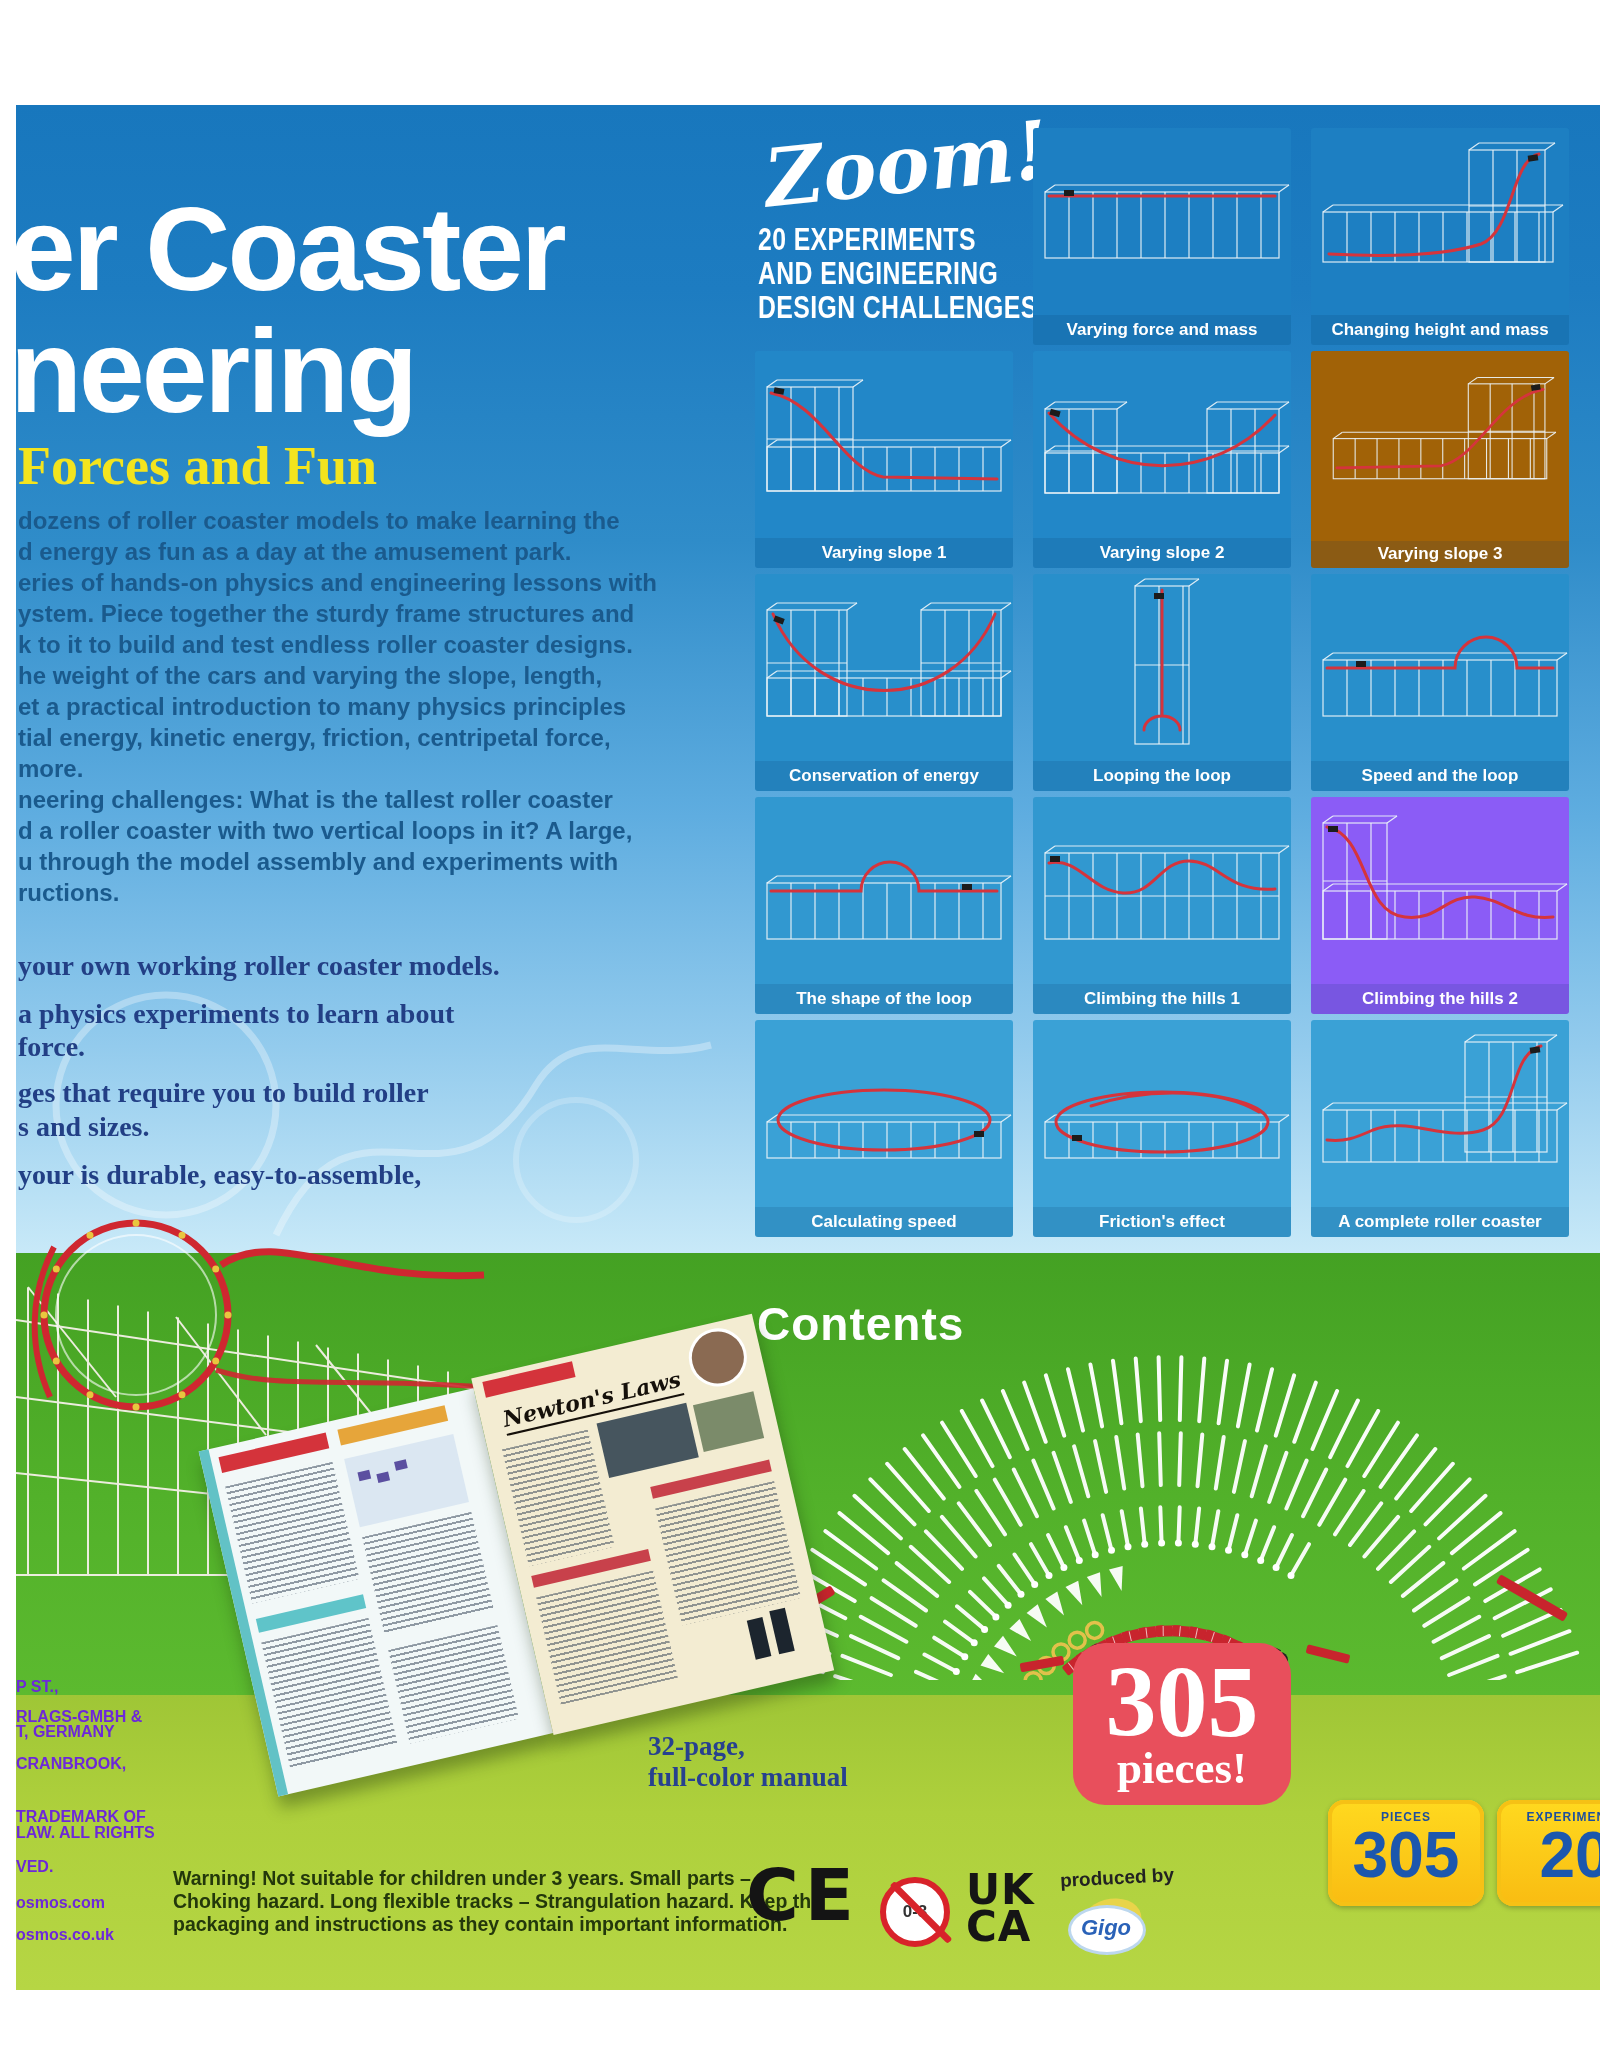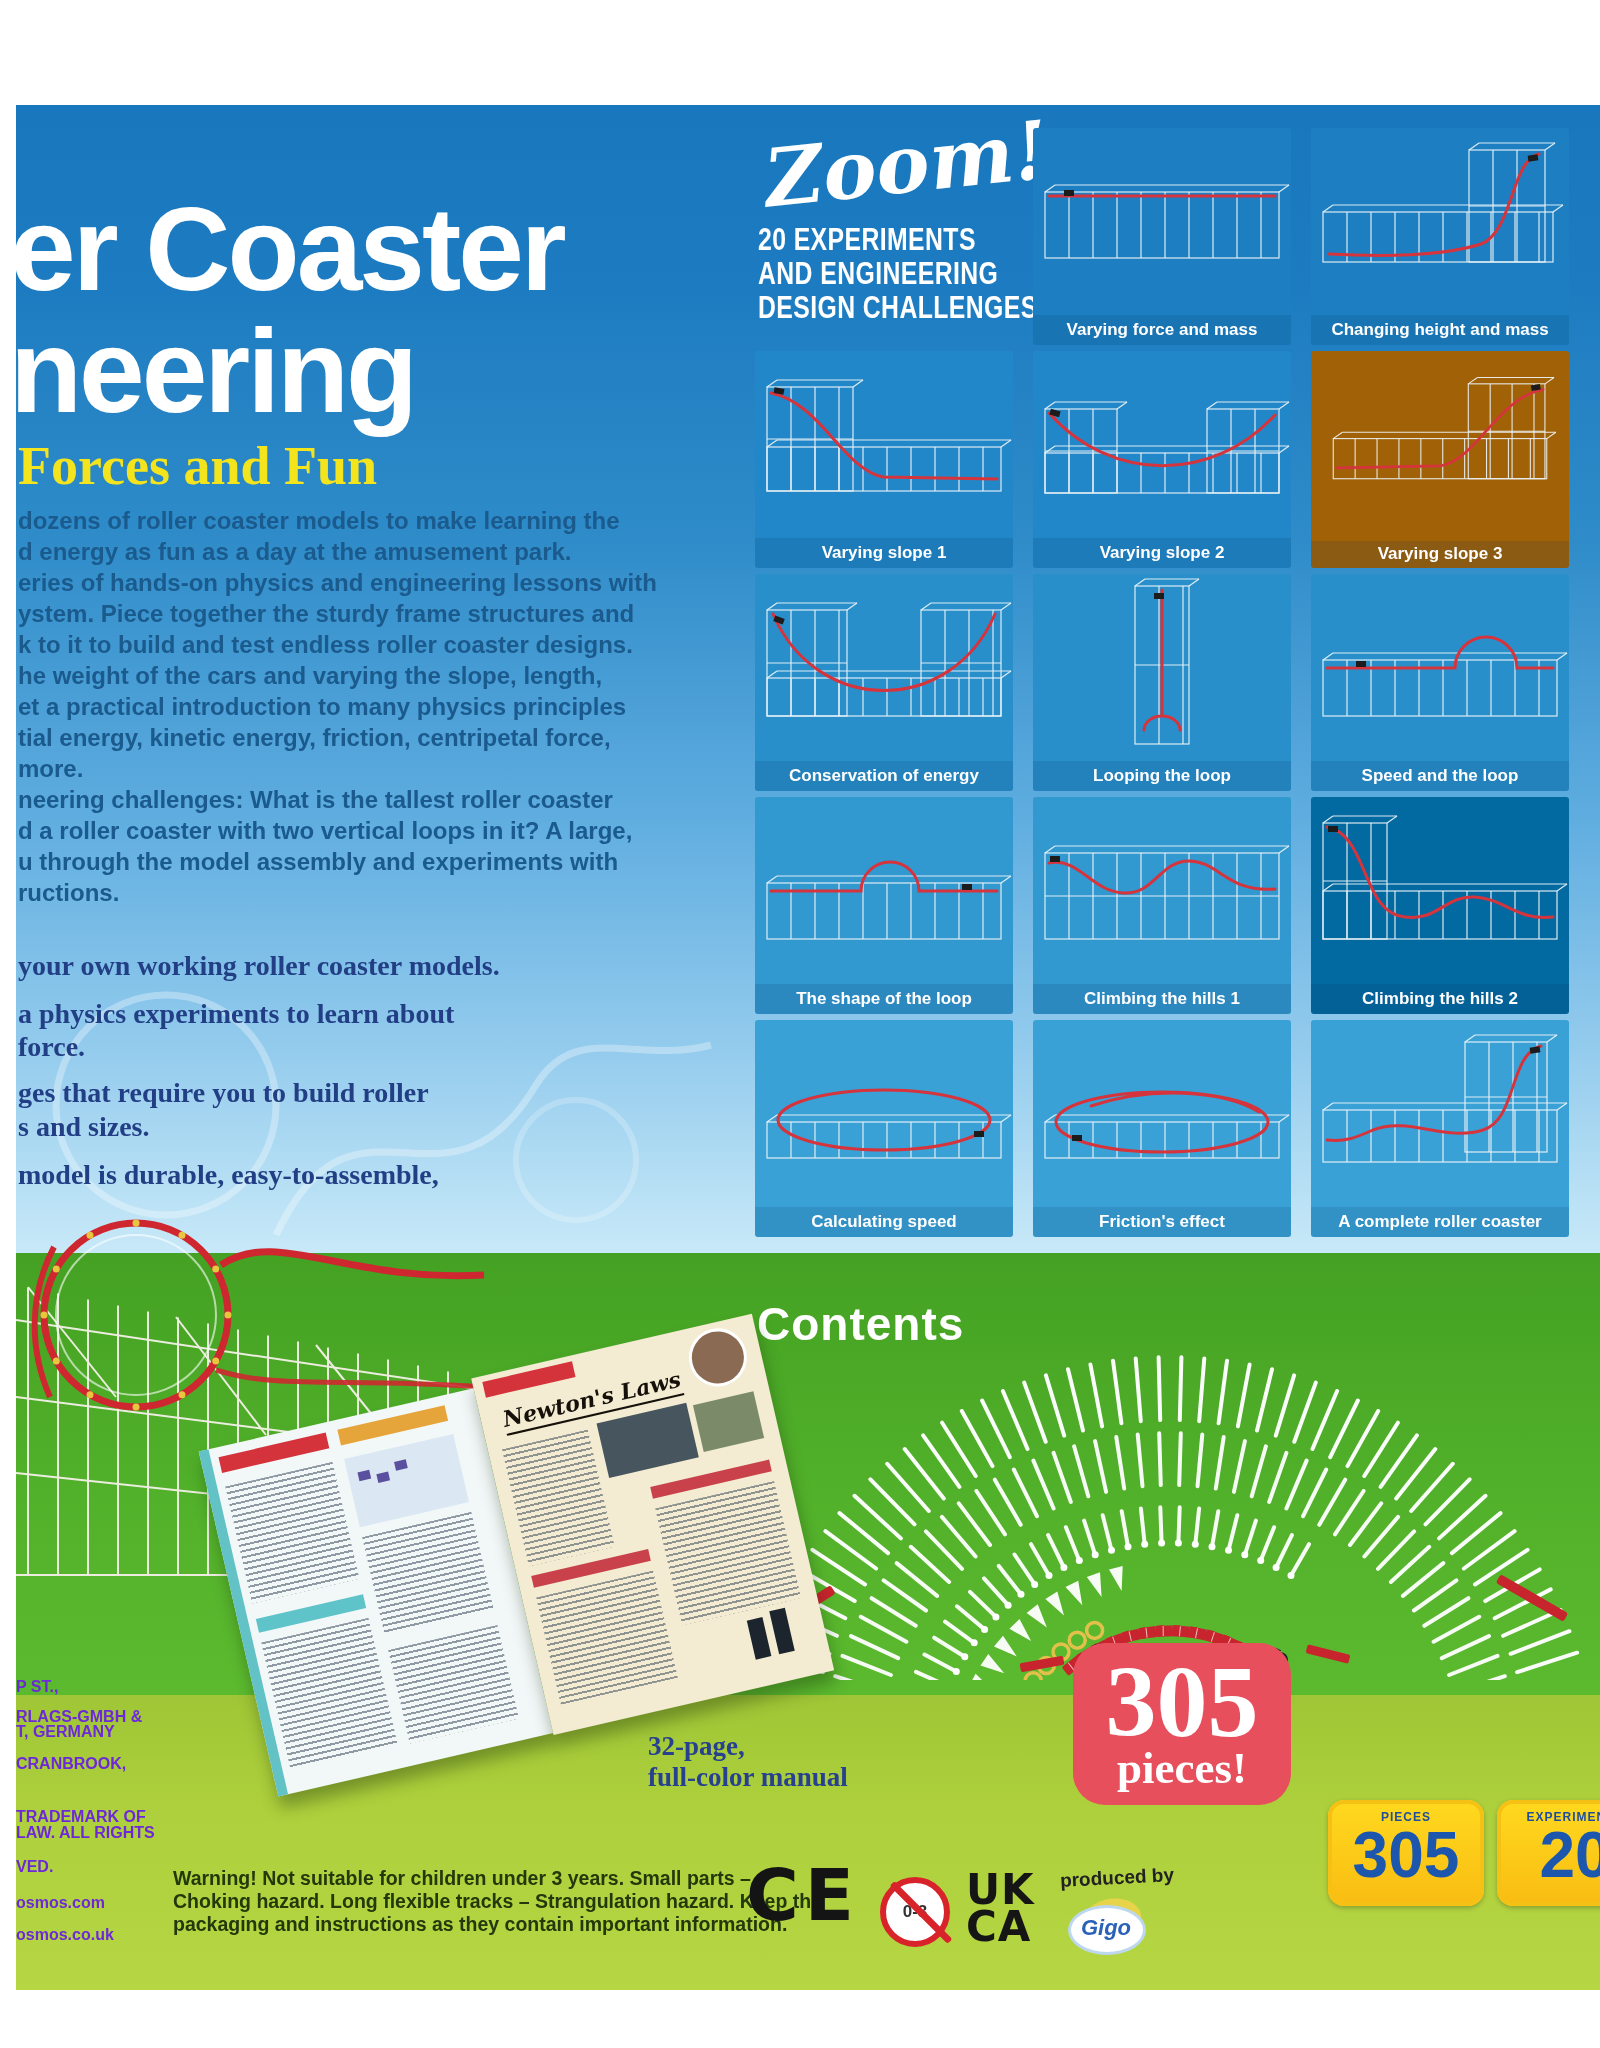"Climbing the hills 2" div.panel { background: #0369a1 -> #8b5cf6 }
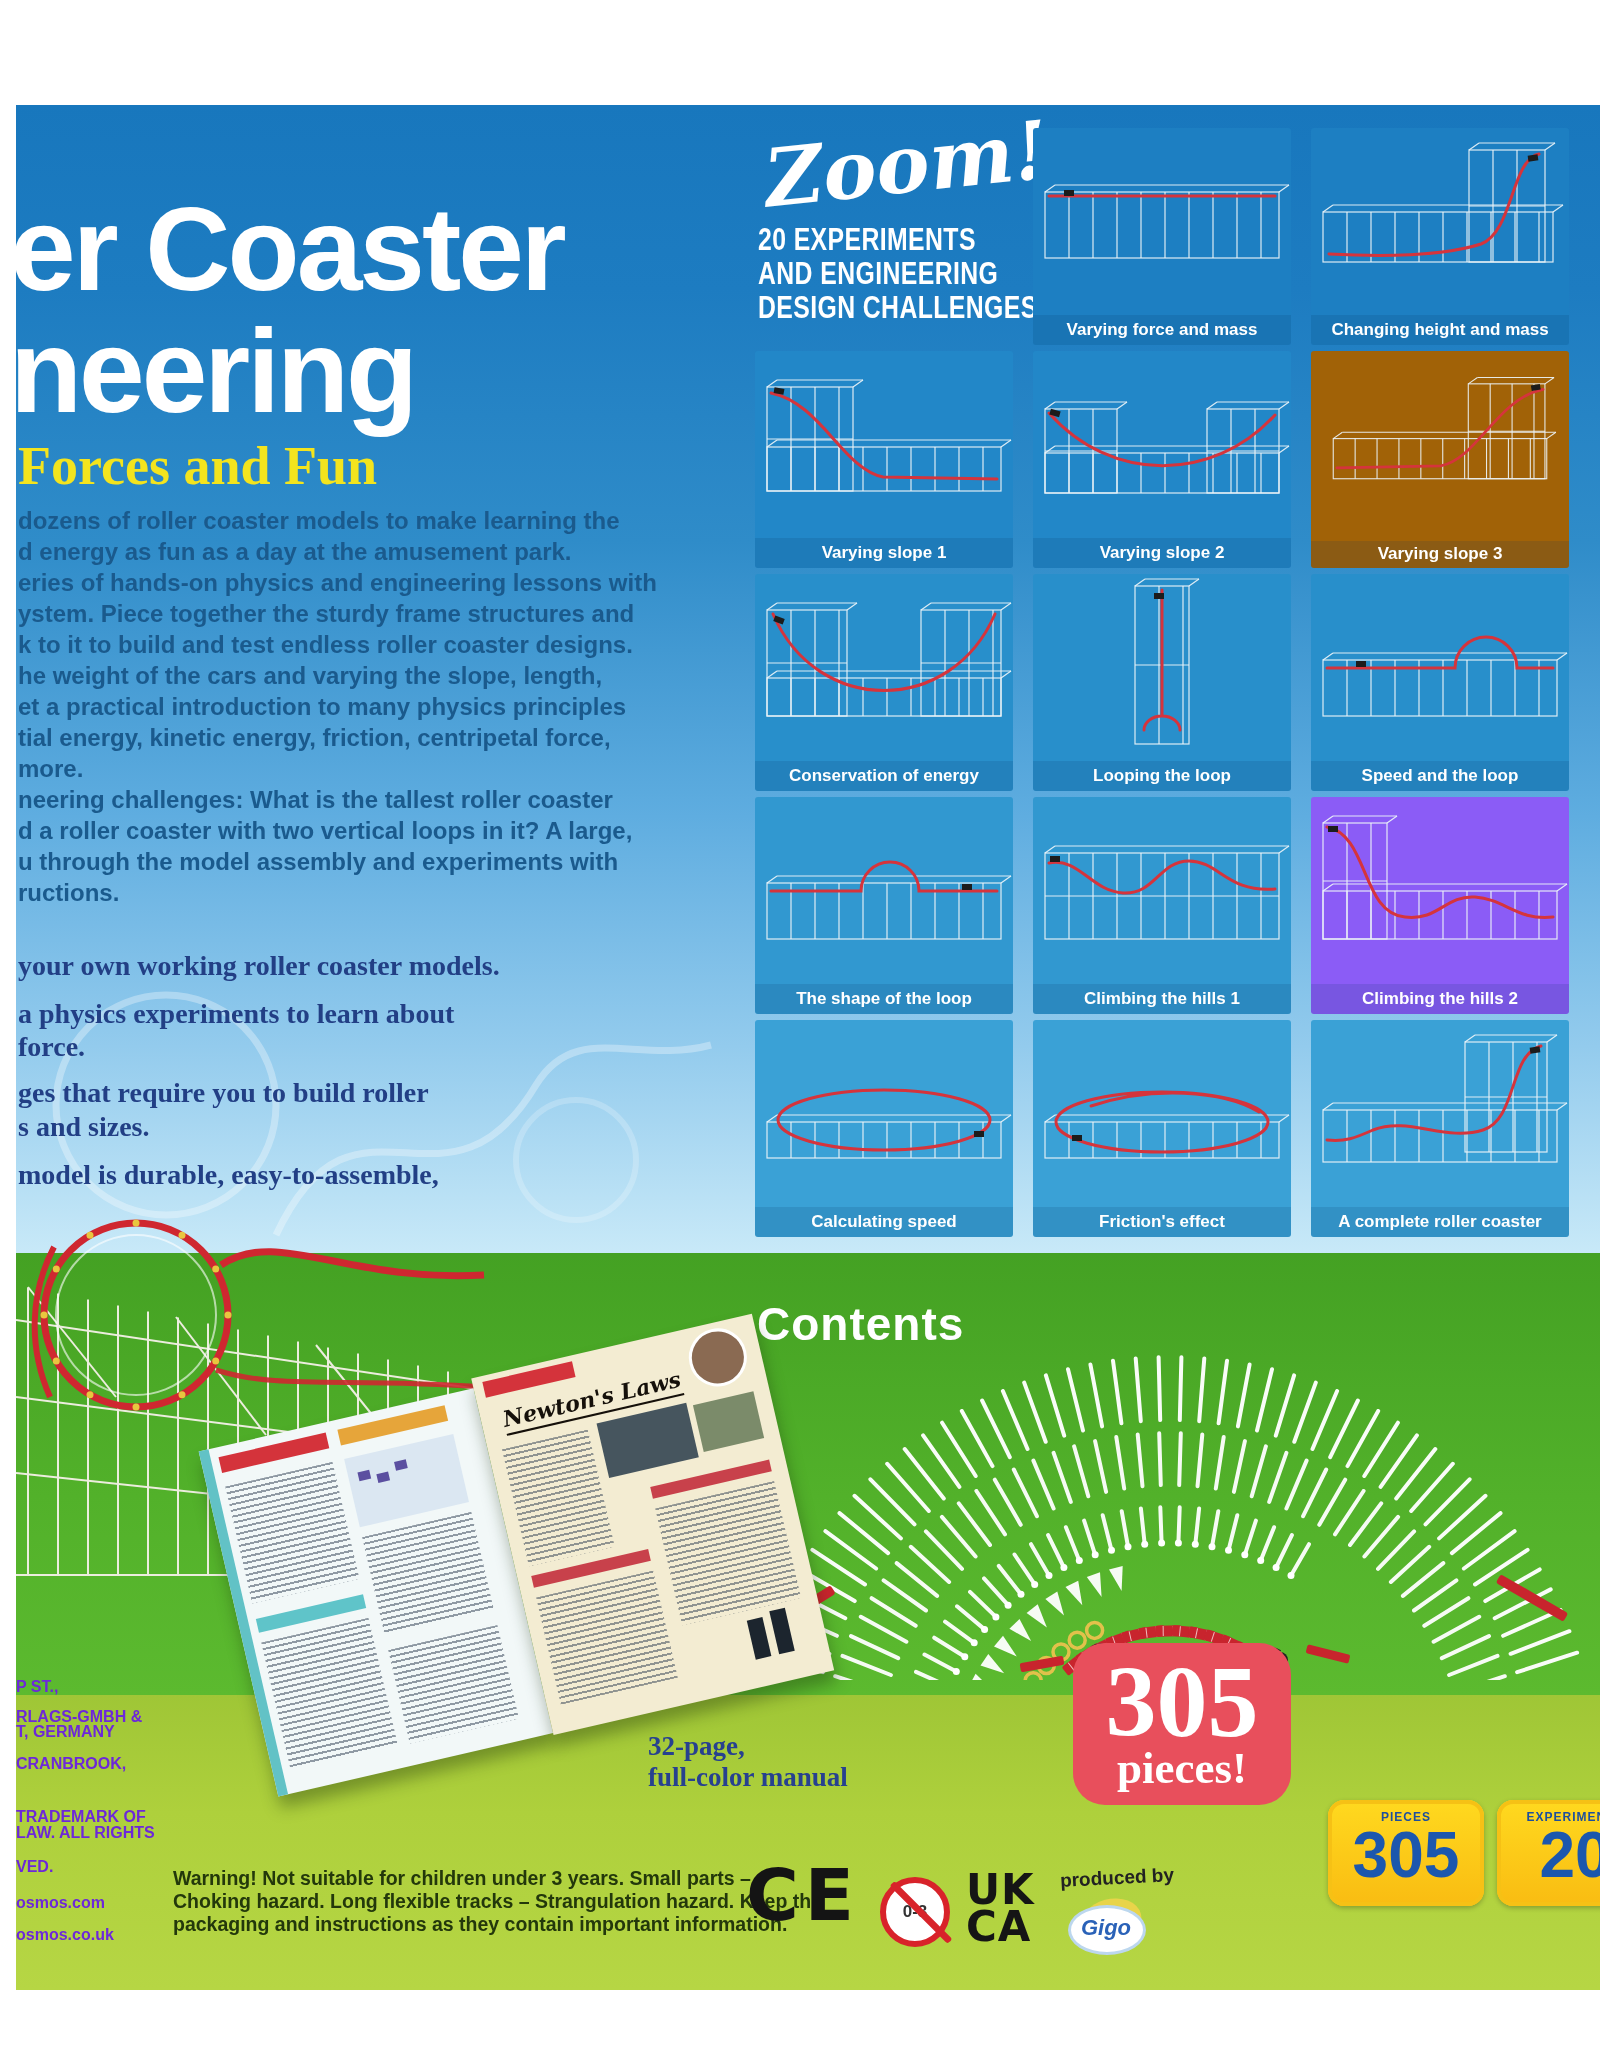"model is durable, easy-to-assemble," div.bline { text: model -> your }
